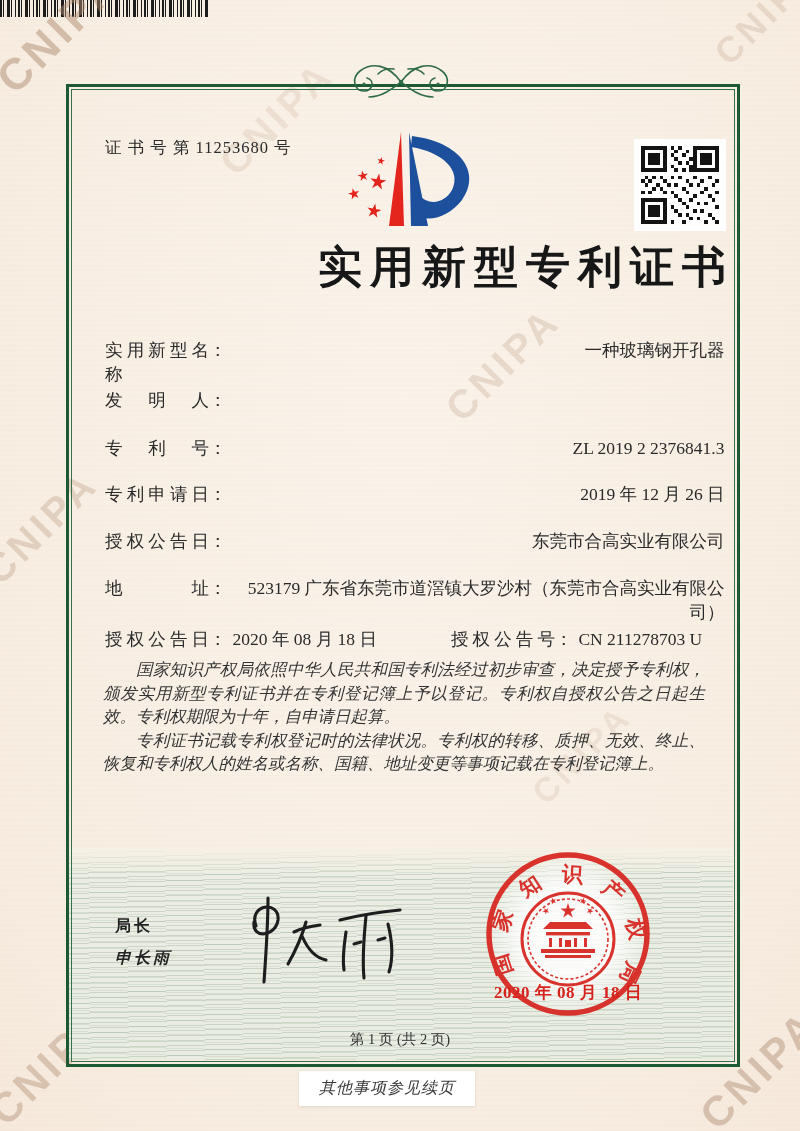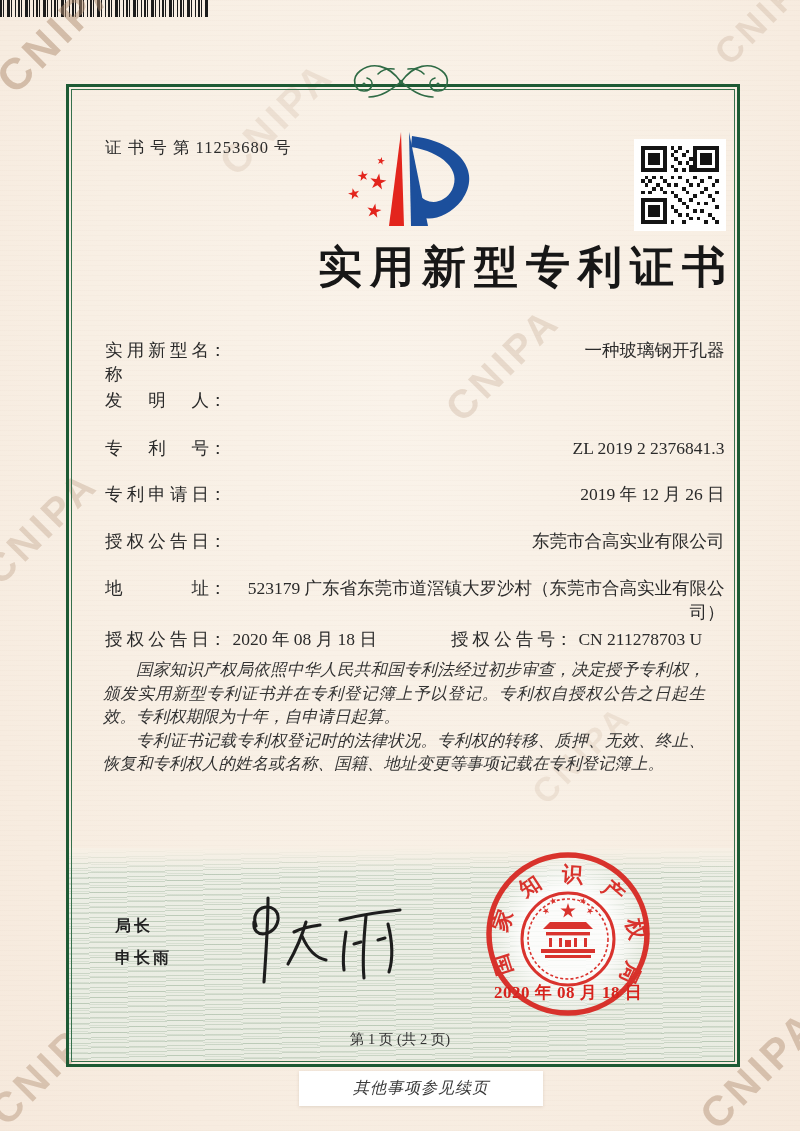"申长雨" #signer-name { font-style: none -> italic }
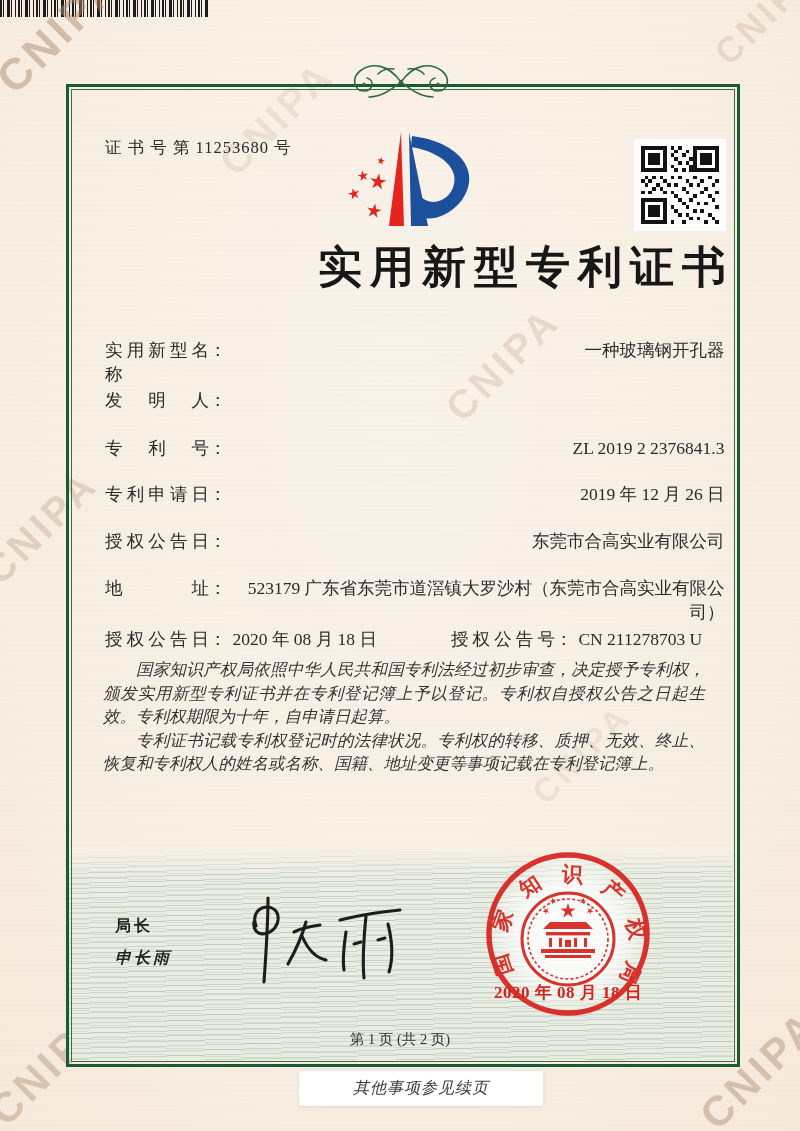"其他事项参见续页" #note-box { width: 244px -> 176px }
